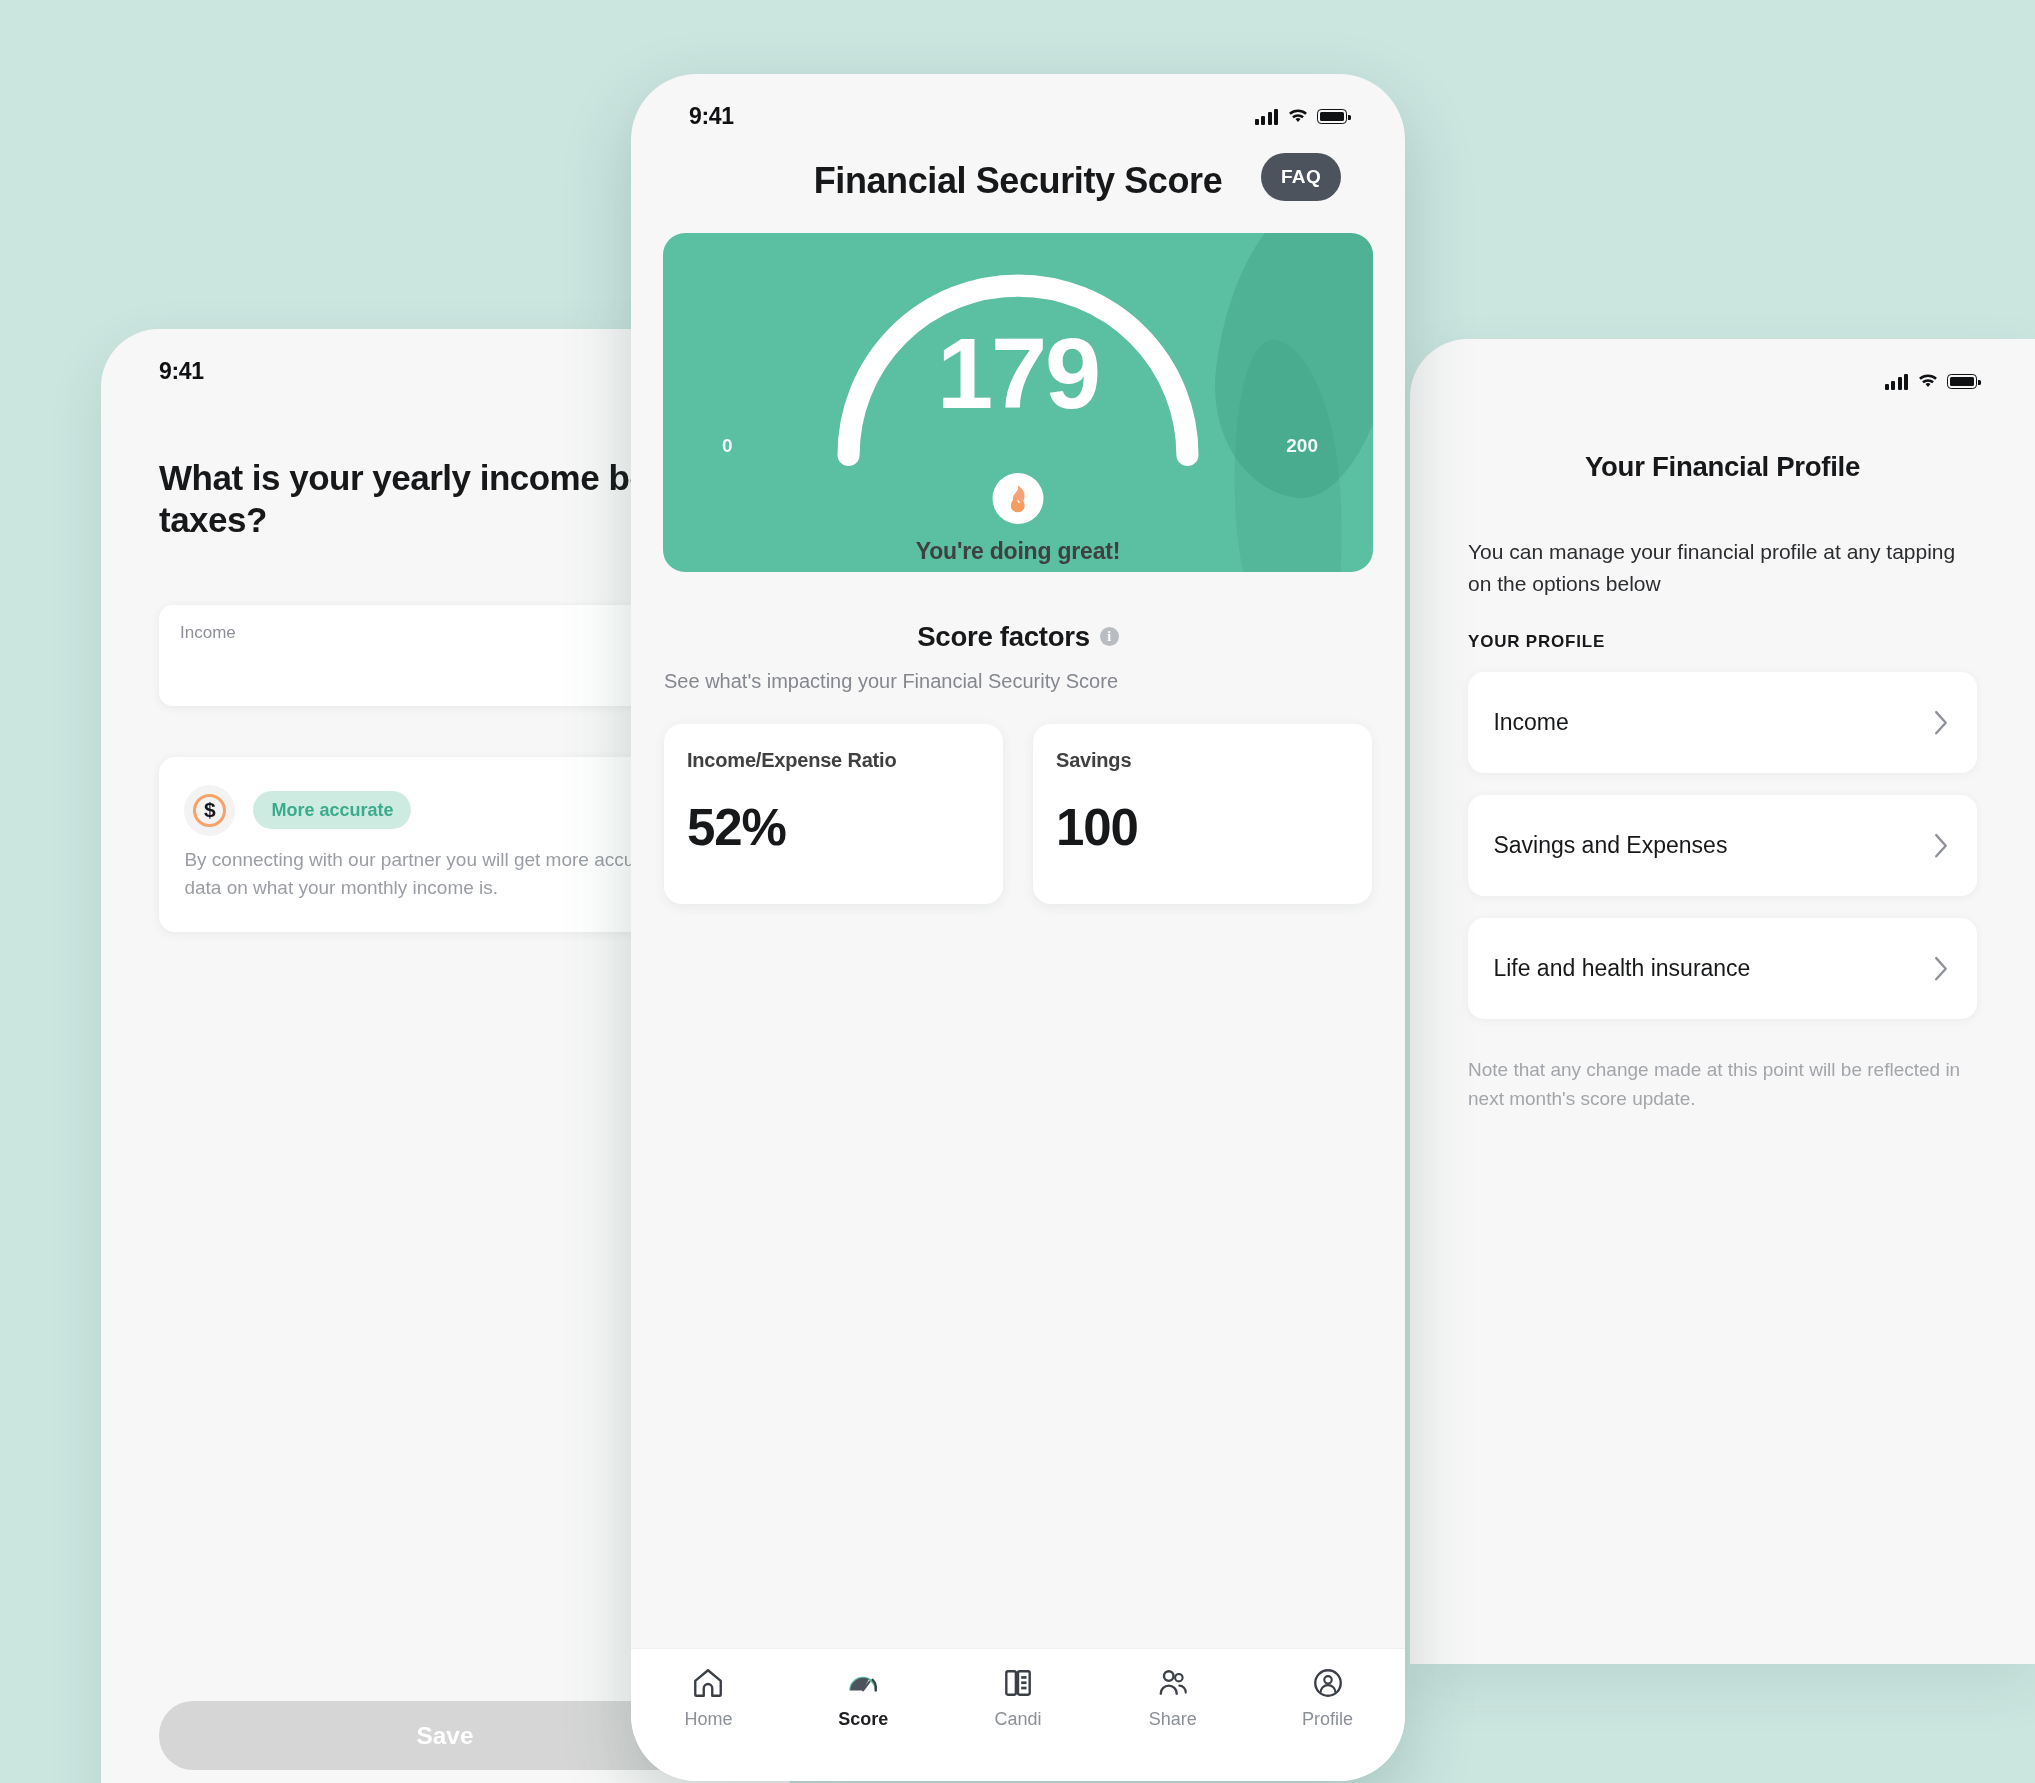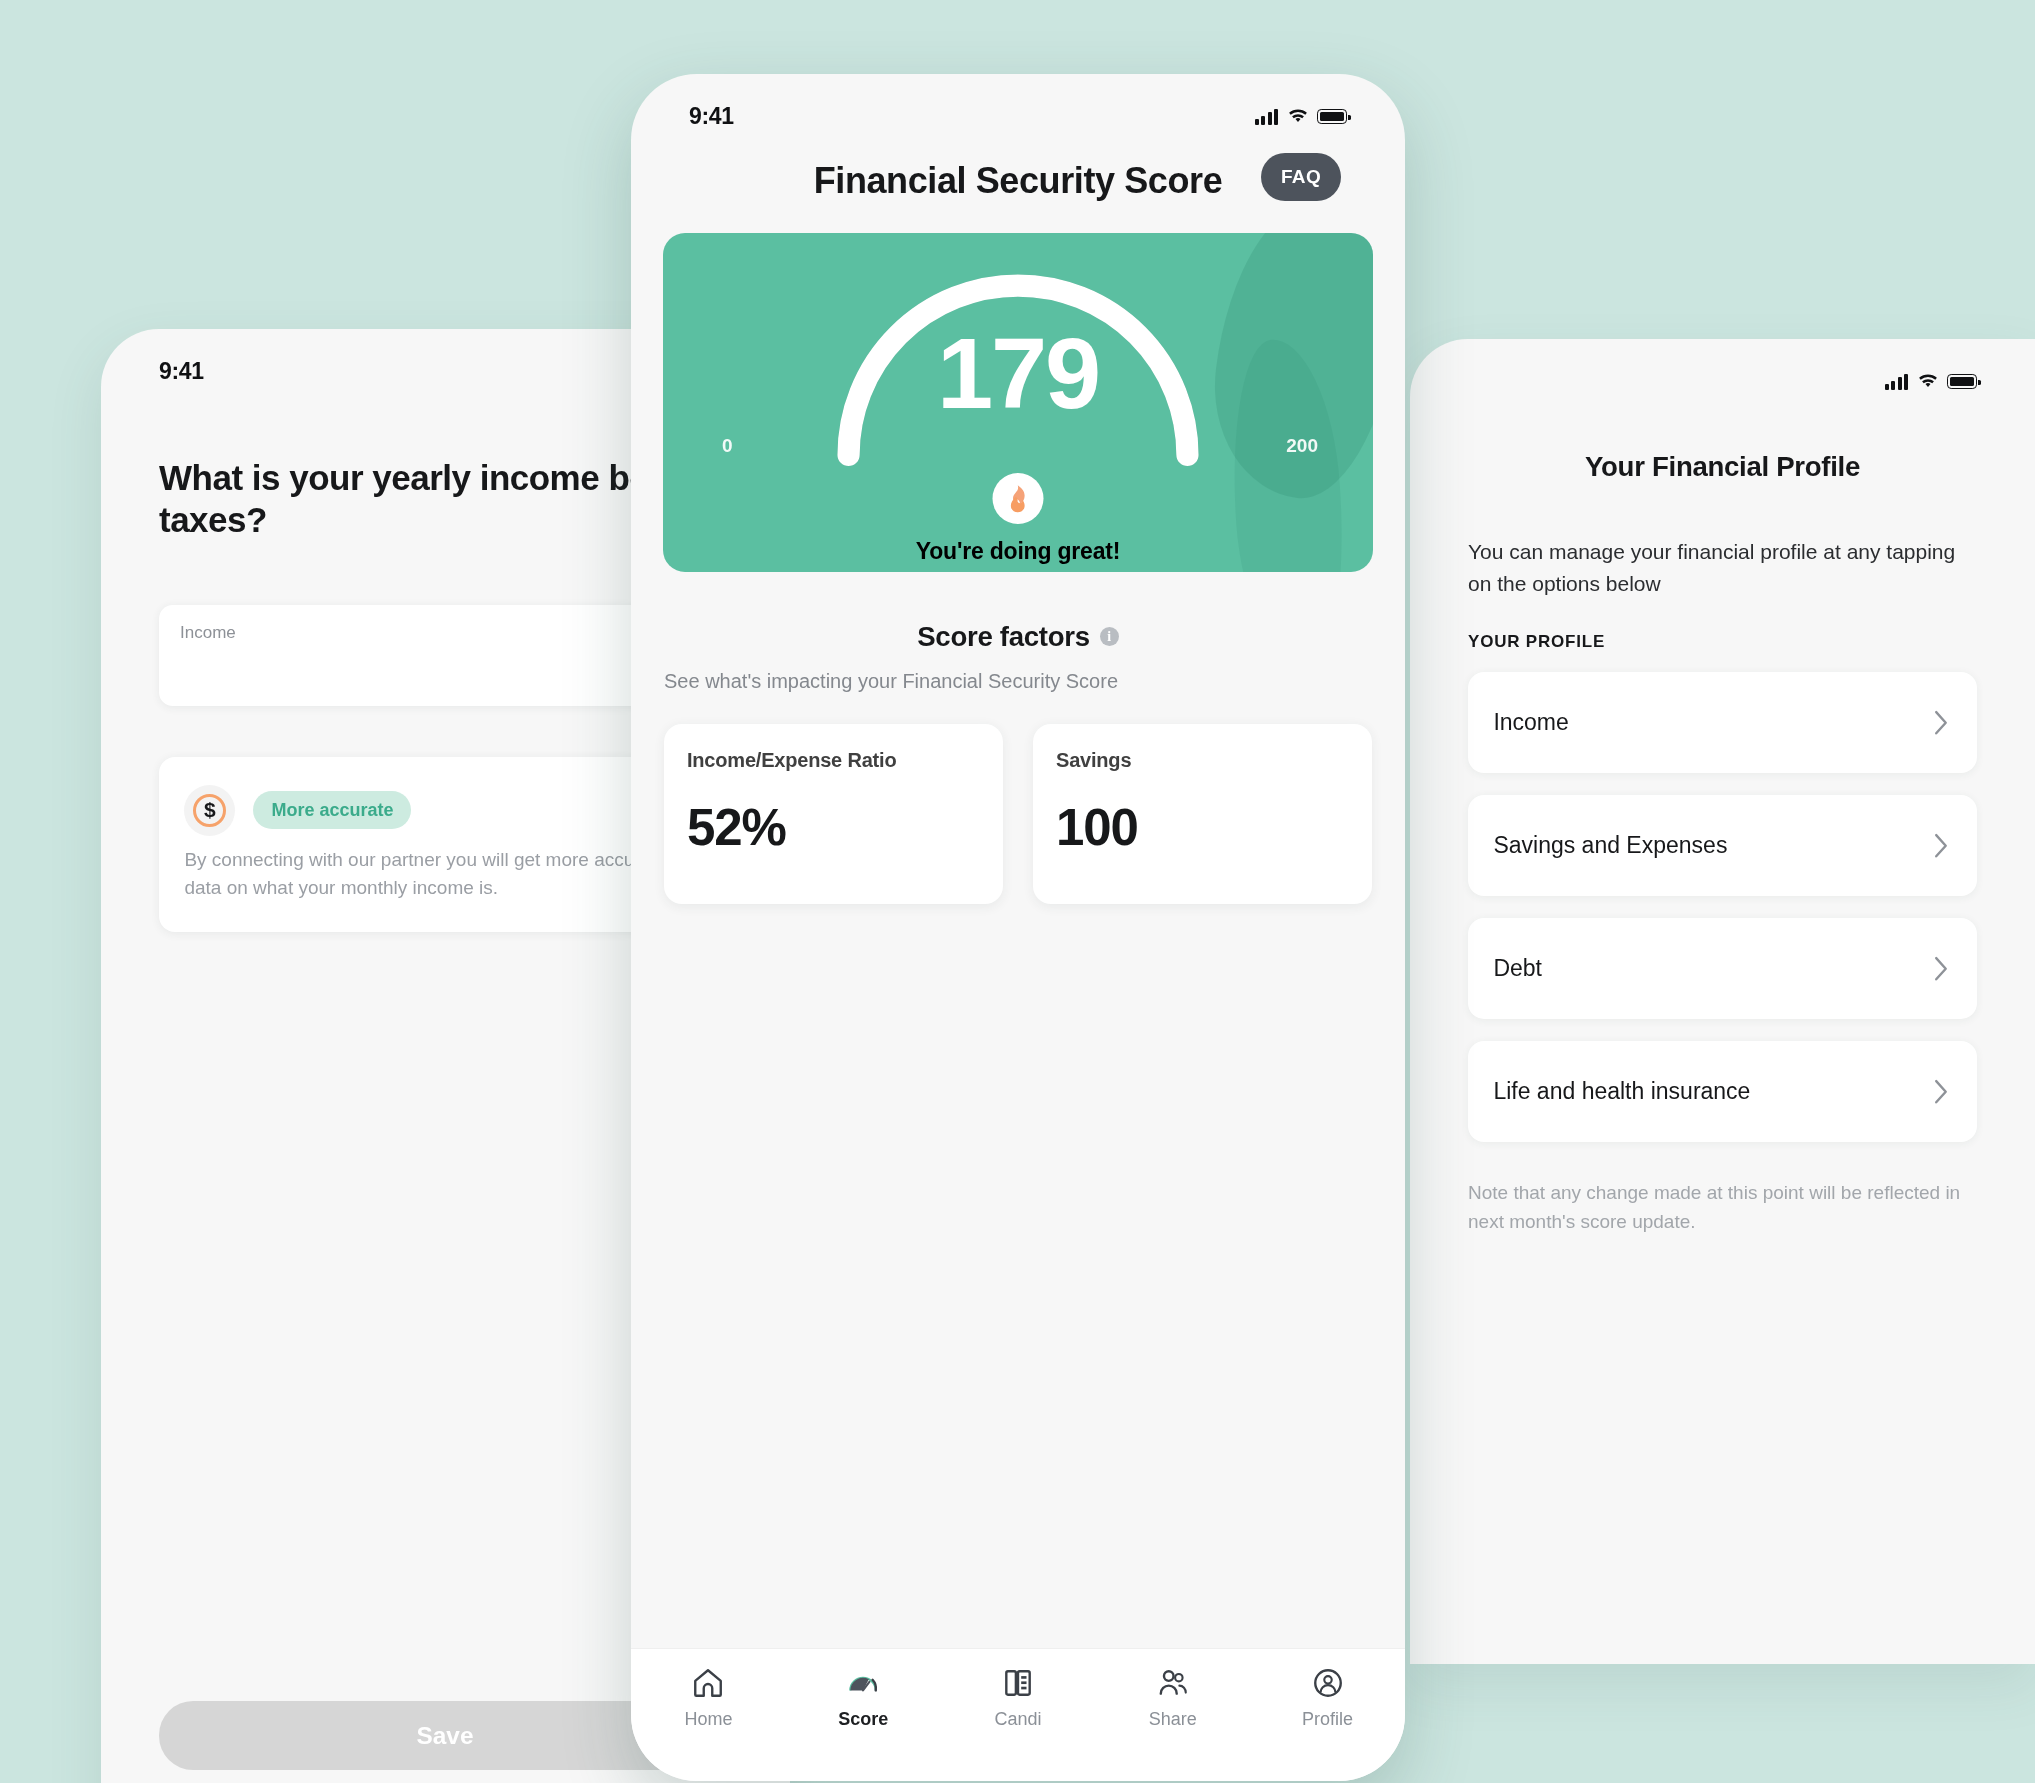"You're doing great!" .card-head { color: #000000 -> #404040 }
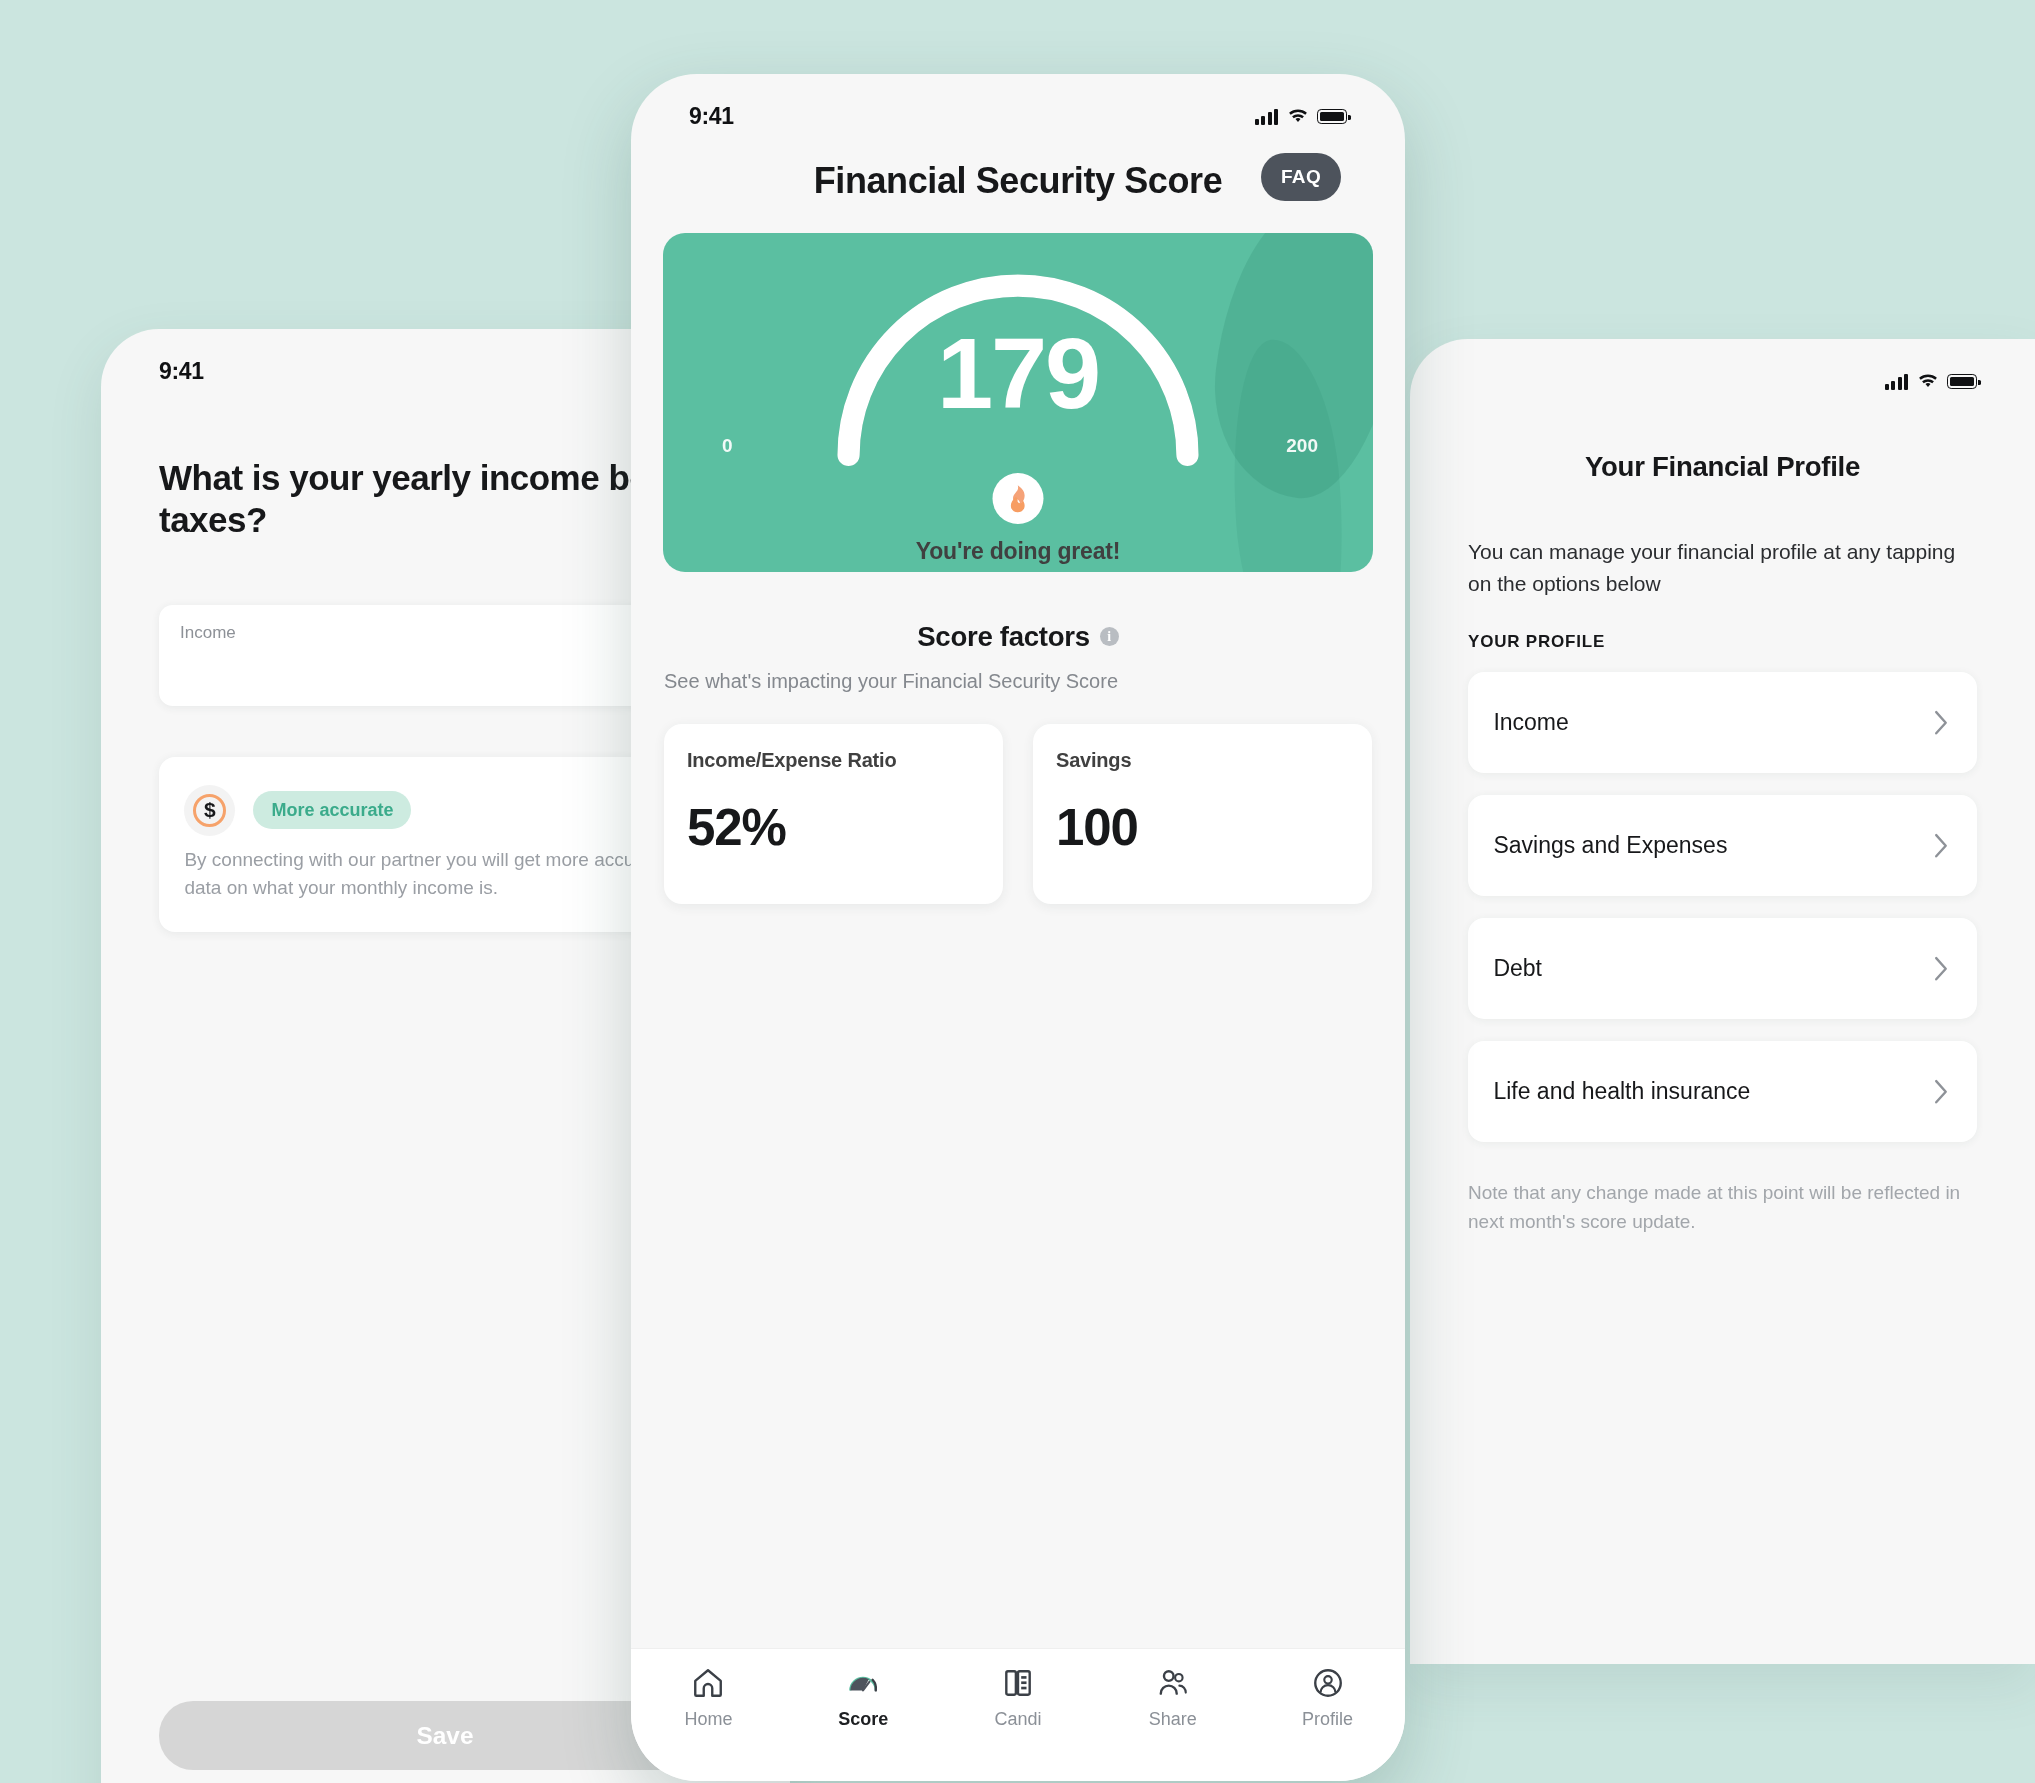"Debt" div.r-row { html: <div> <span>Debt</span> <svg> <path></path> </svg> </div> -> none }
